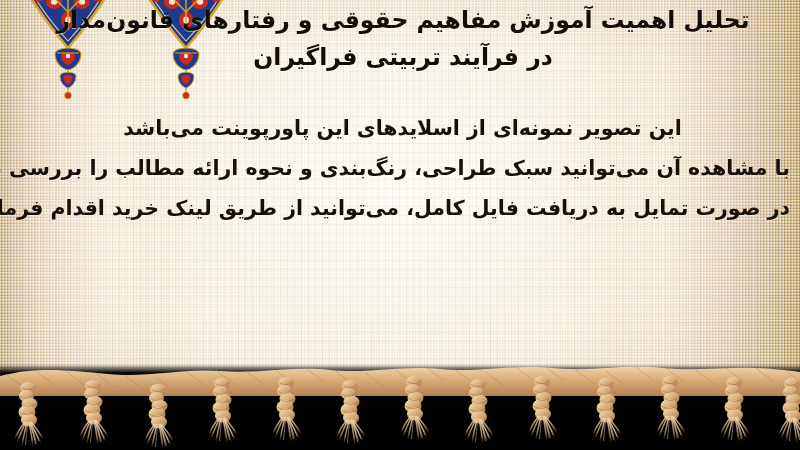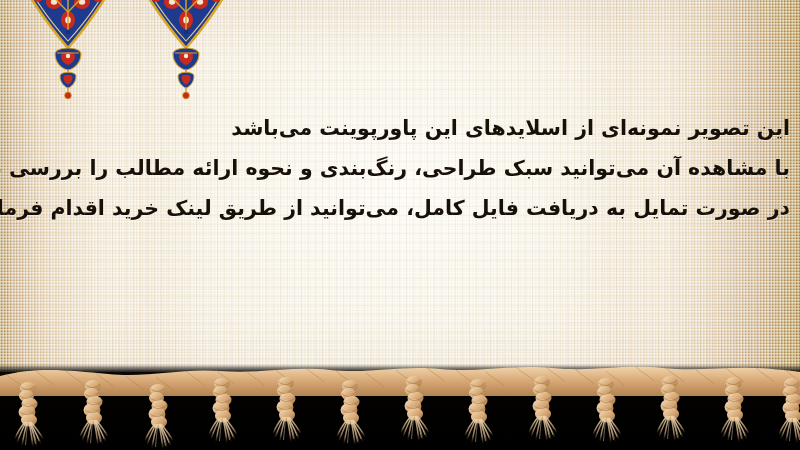"تحلیل اهمیت آموزش مفاهیم حقوقی" div.title-block { html: none -> <div> <div>تحلیل اهمیت آموزش مفاهیم حقوقی و رفتارهای قانون‌مدار</div> <div>در فرآیند تربیتی فراگیران</div> </div> }
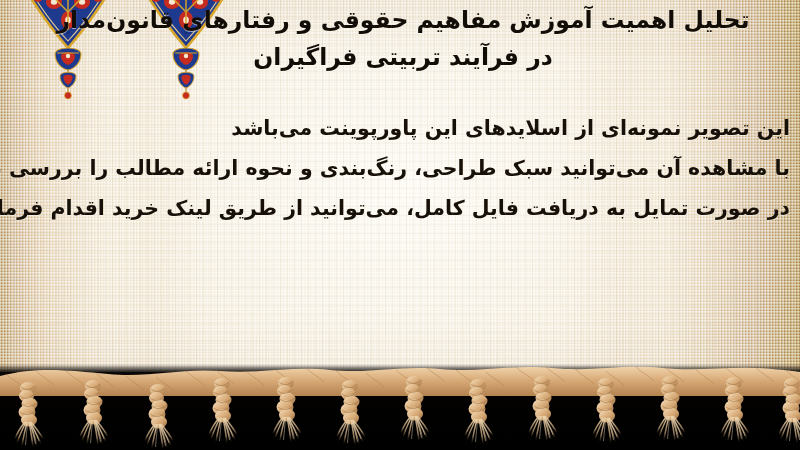"این تصویر نمونه‌ای از اسلایدهای" .body-block { text-align: right -> center }
